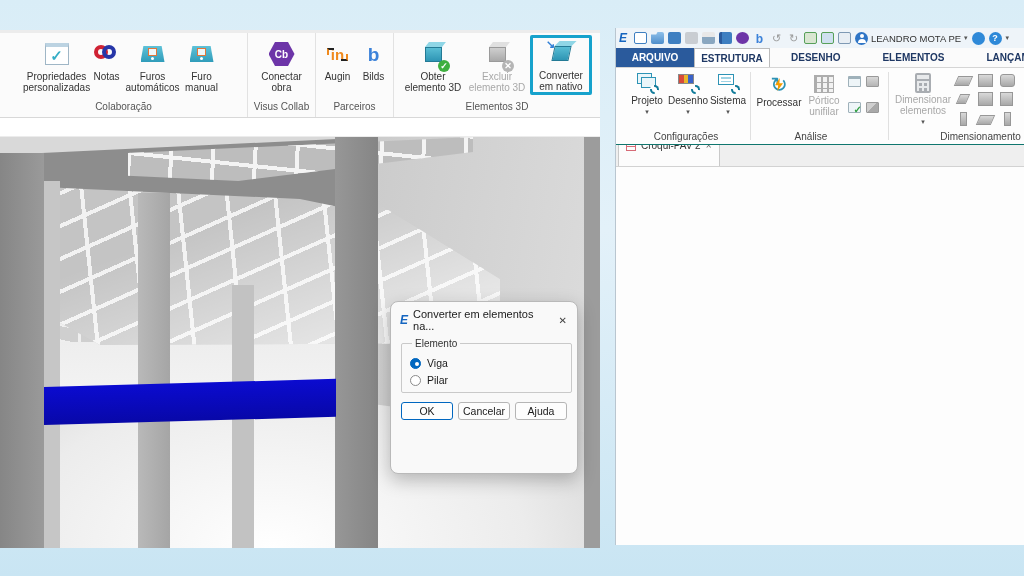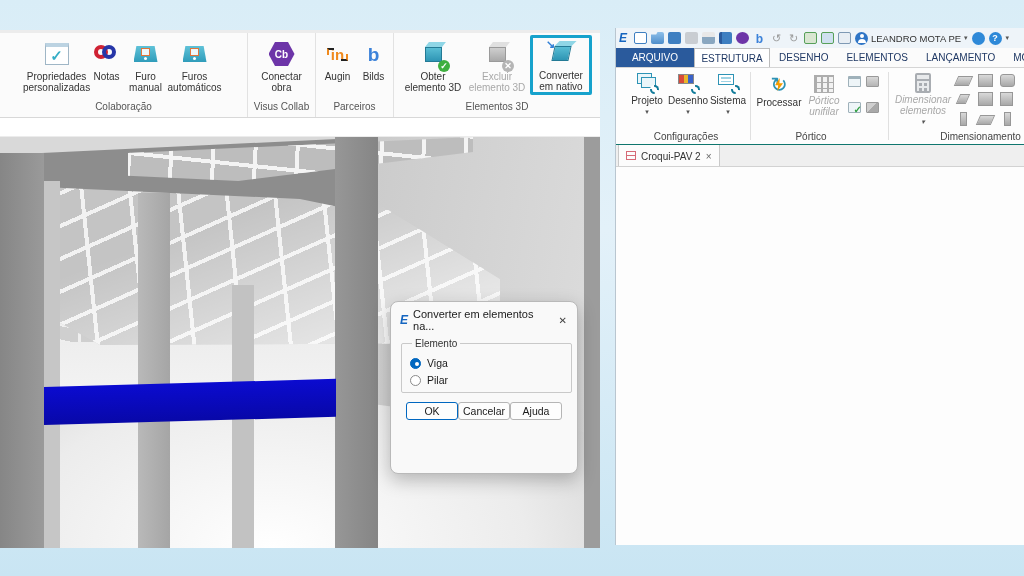"ARQUIVO" .tab { font-weight: none -> bold; padding: 0 9px -> 0 21px }
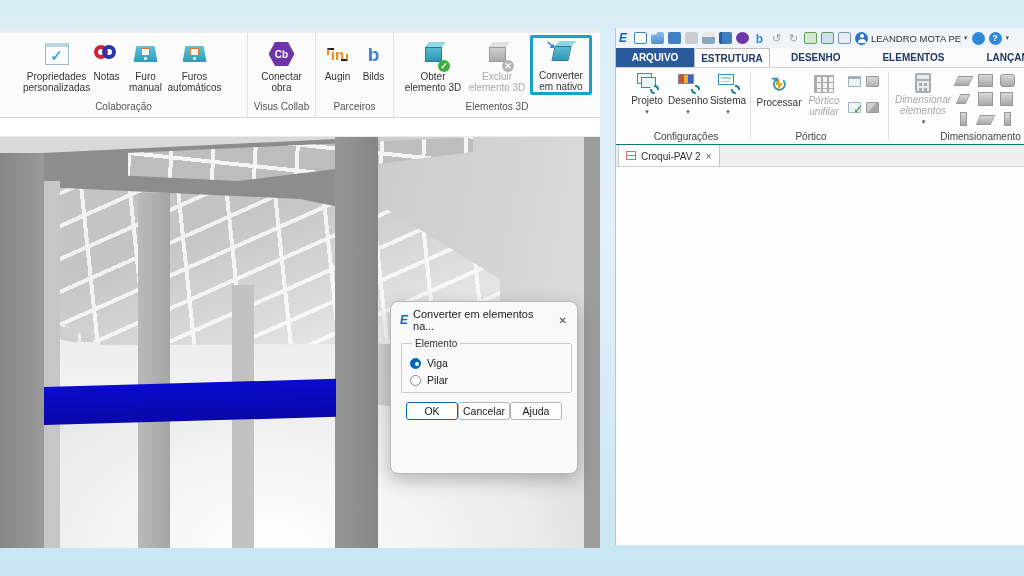"Furo manual" div.lbtn { order: before "Furos automáticos" -> after "Furos automáticos" }
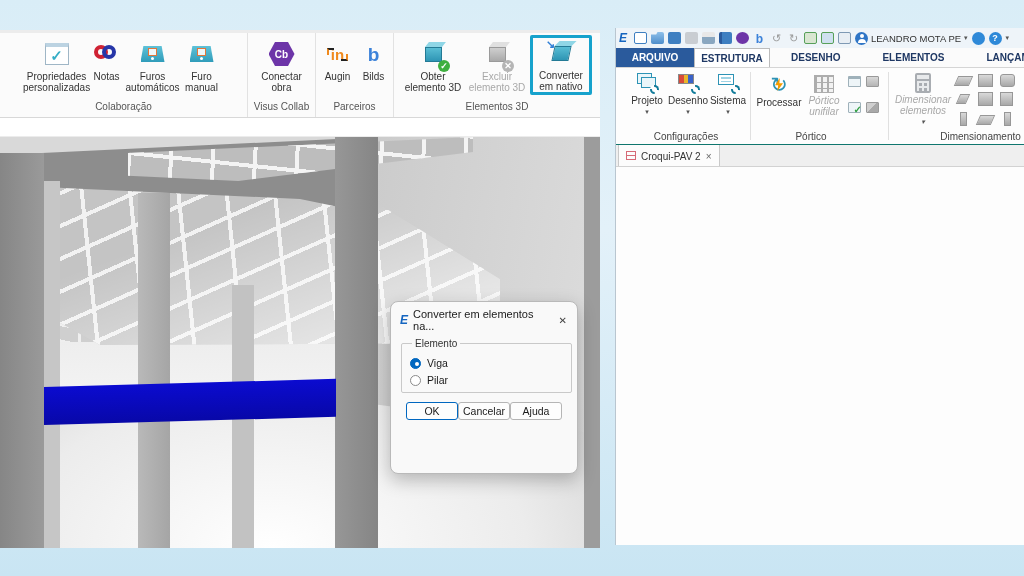"Pórtico unifilar" .rbtn.disabled { font-style: italic -> none }
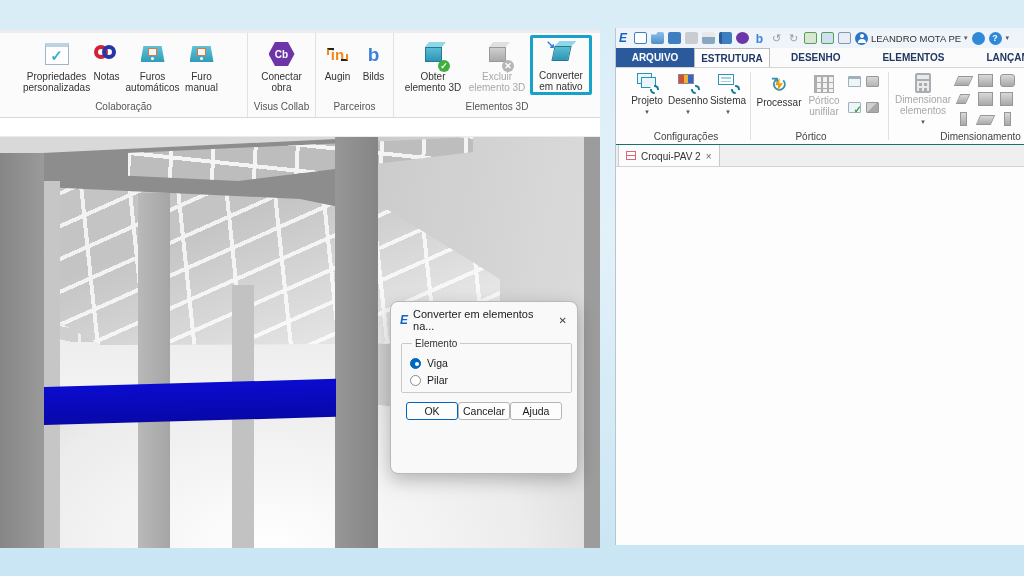"Pórtico" div.rgroup-label { text: Pórtico -> Análise }
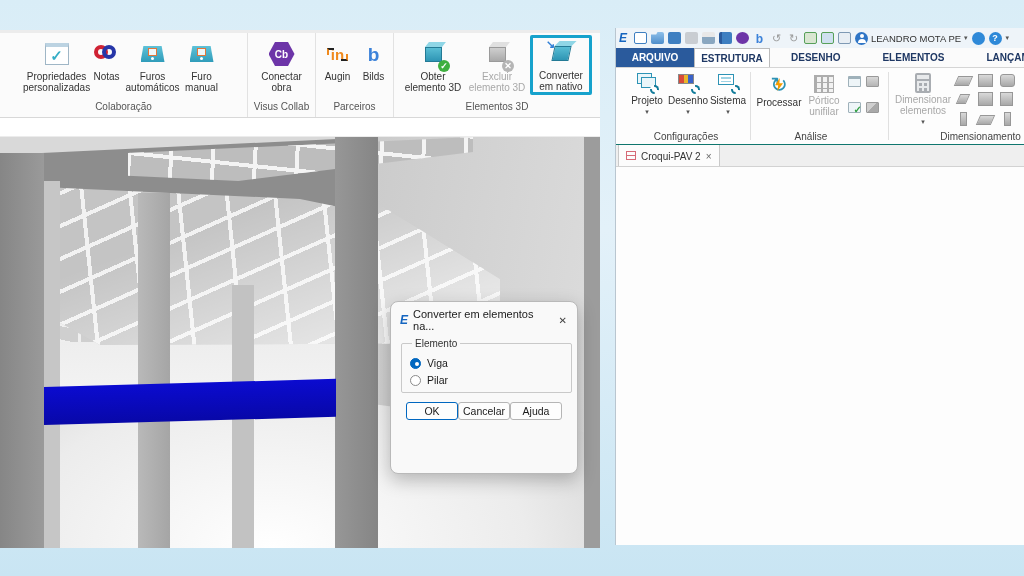"Croqui-PAV 2" .doctab { align-items: flex-start -> flex-end }
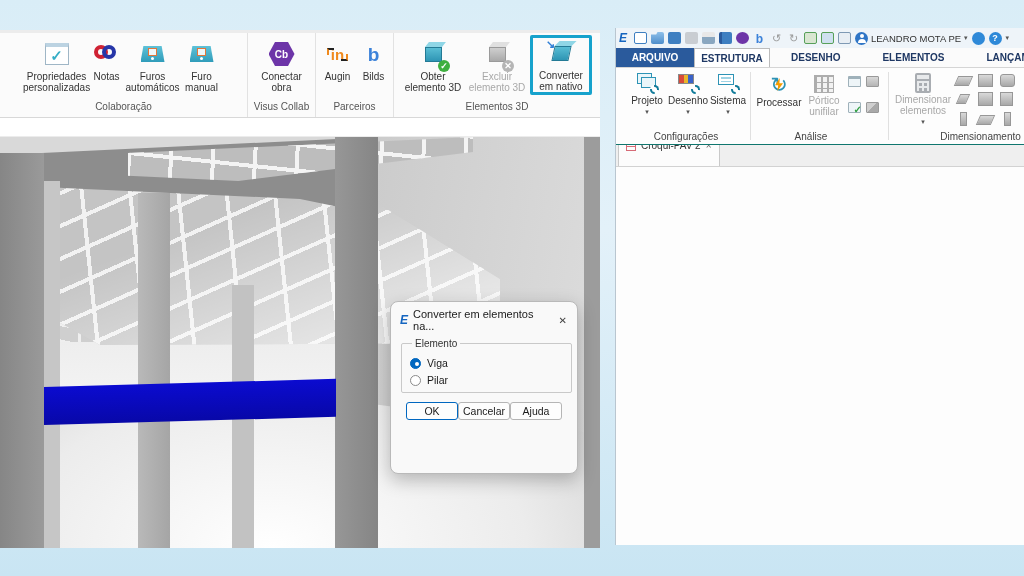"OK" .dlg-buttons { justify-content: center -> space-between }
